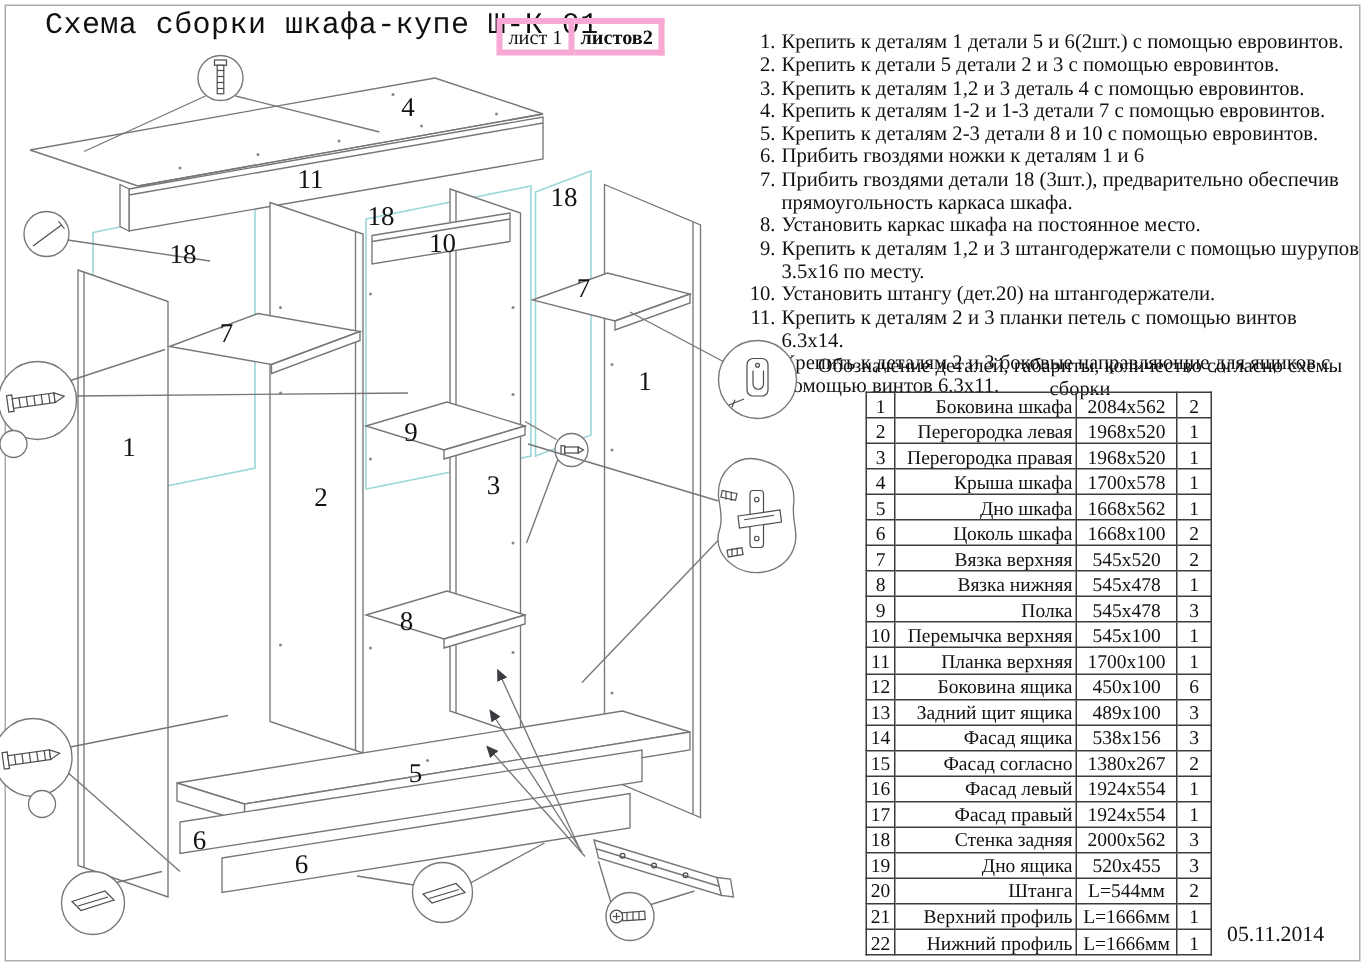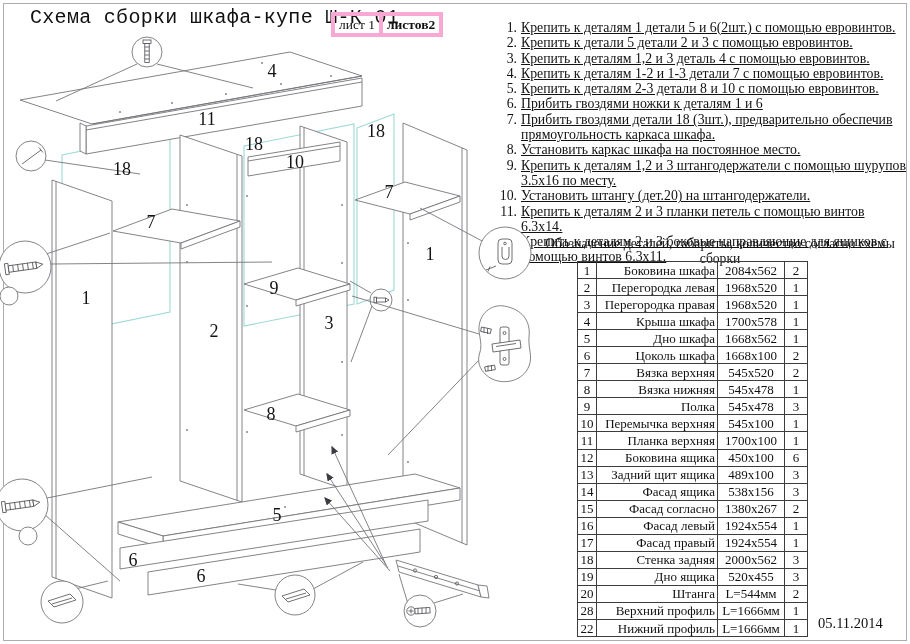"Крепить к деталям 1 детали" .instr-text { text-decoration: underline -> none }
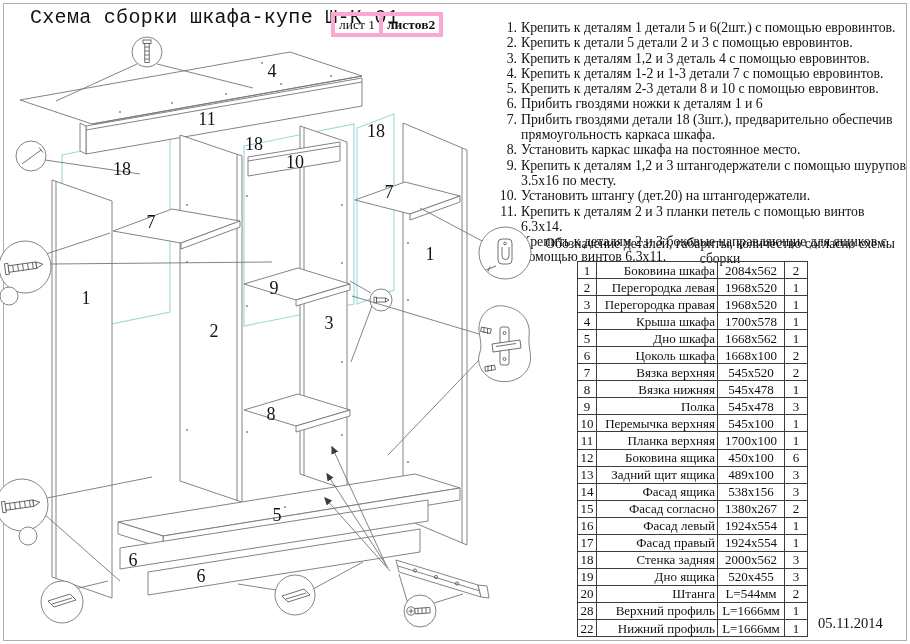"28" td.c-num { text: 28 -> 21 }
